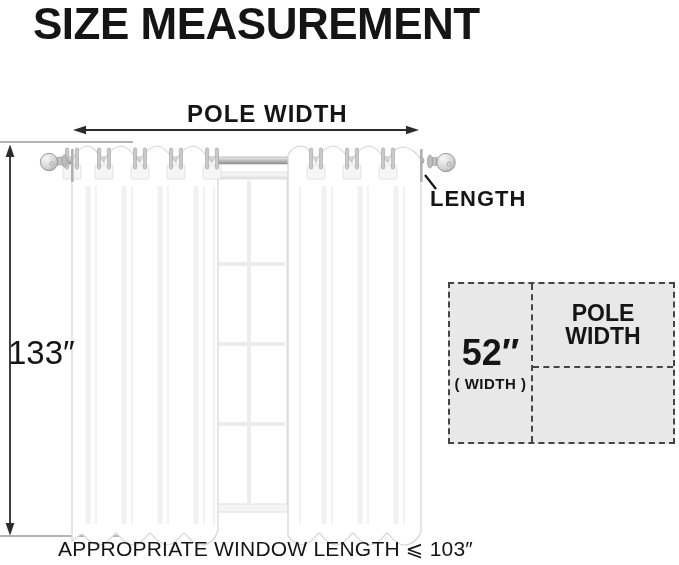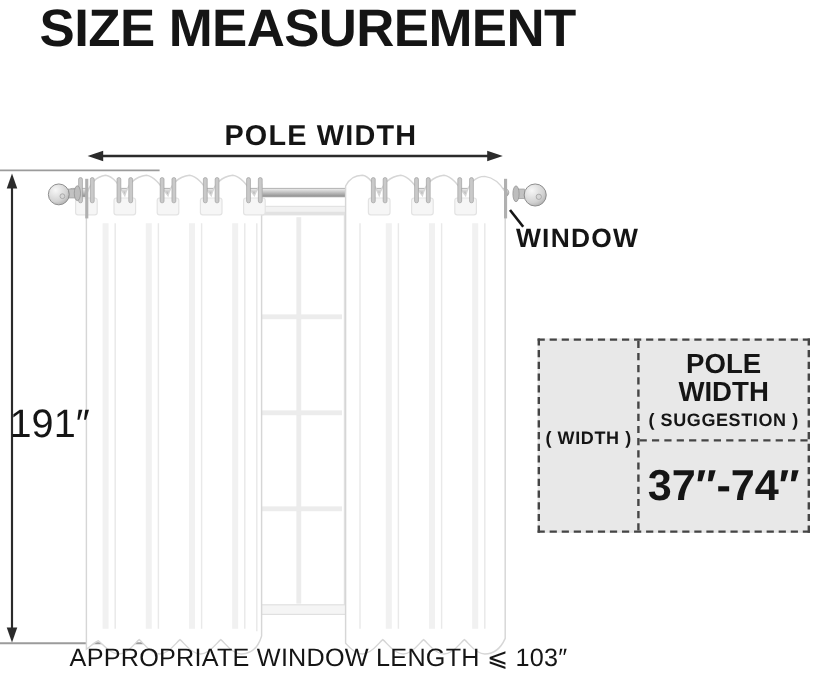"WINDOW" div.lbl { text: WINDOW -> LENGTH }
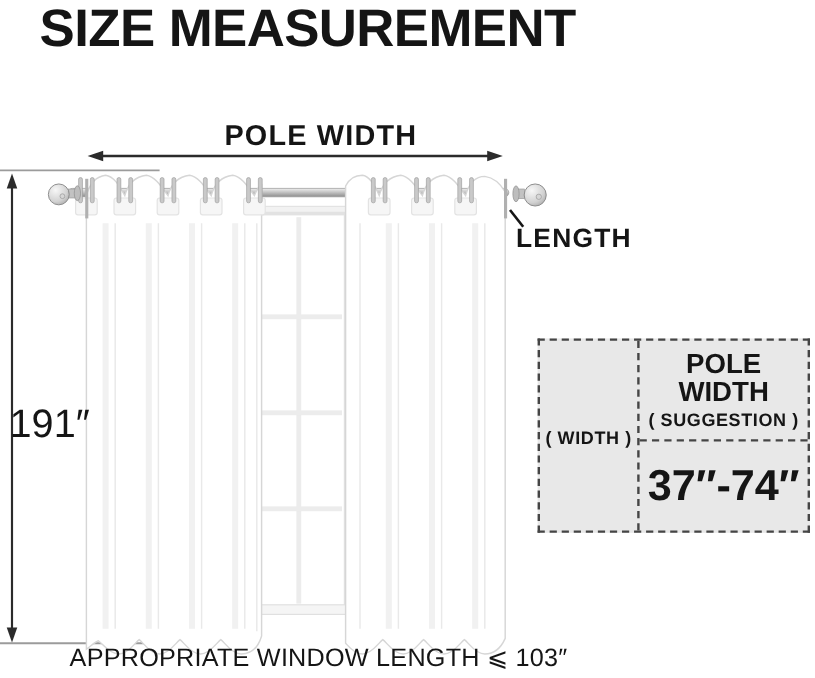"191″" div.lbl { text: 191 -> 133 }
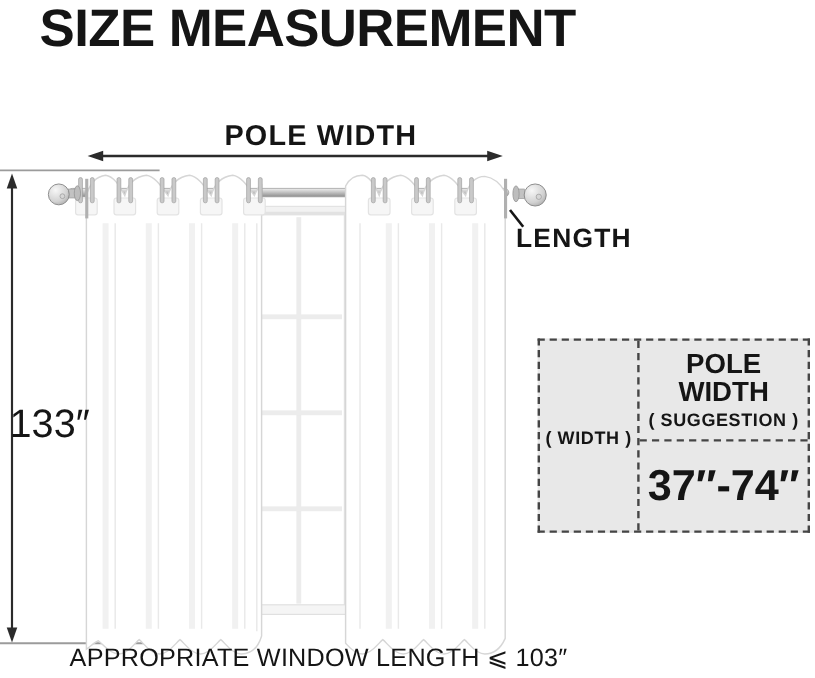"52″" div.big { html: none -> <div>52″</div> }
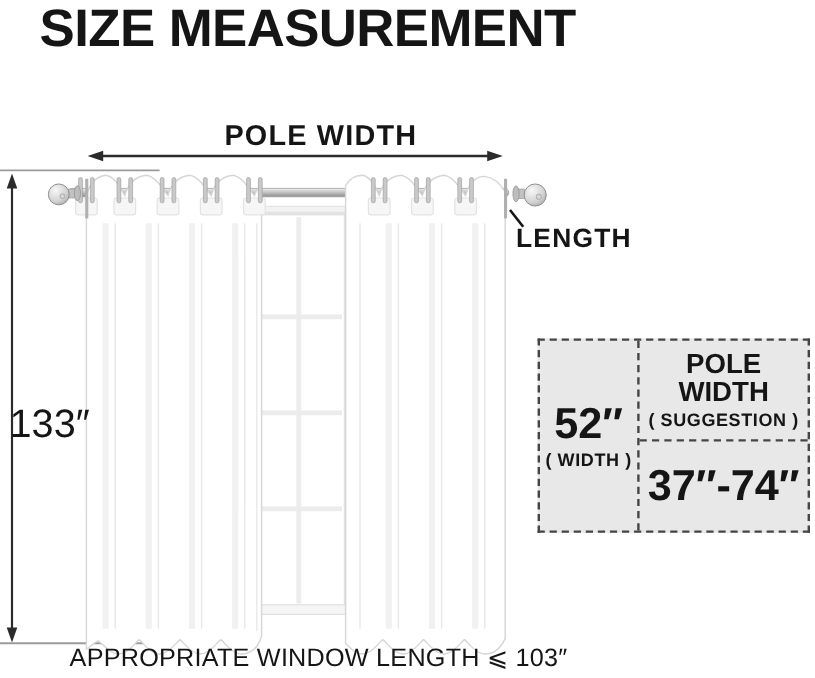"( SUGGESTION )" div.caption { html: <div>( SUGGESTION )</div> -> none }
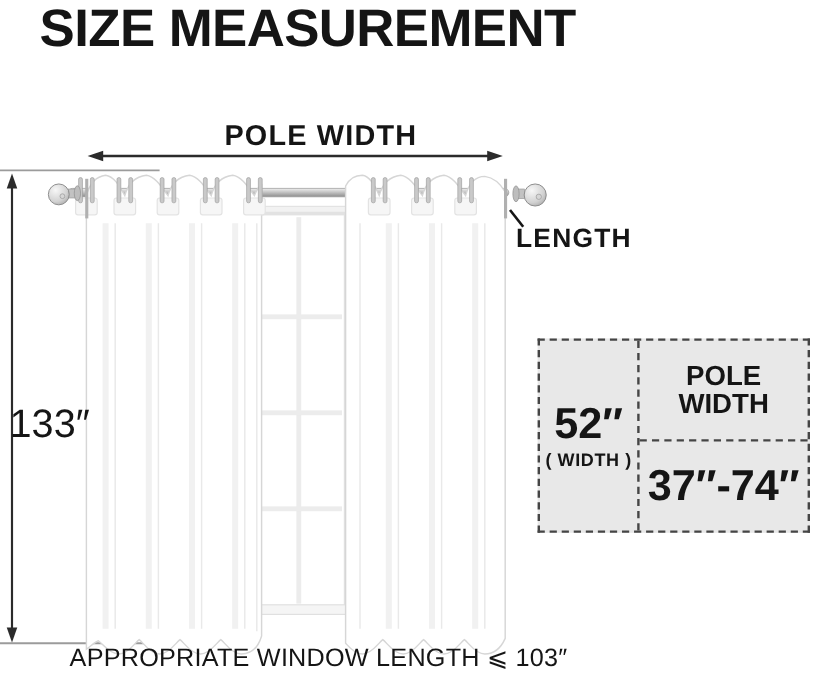"37″-74″" div.cell { html: <div> <div>37″-74″</div> </div> -> none }
